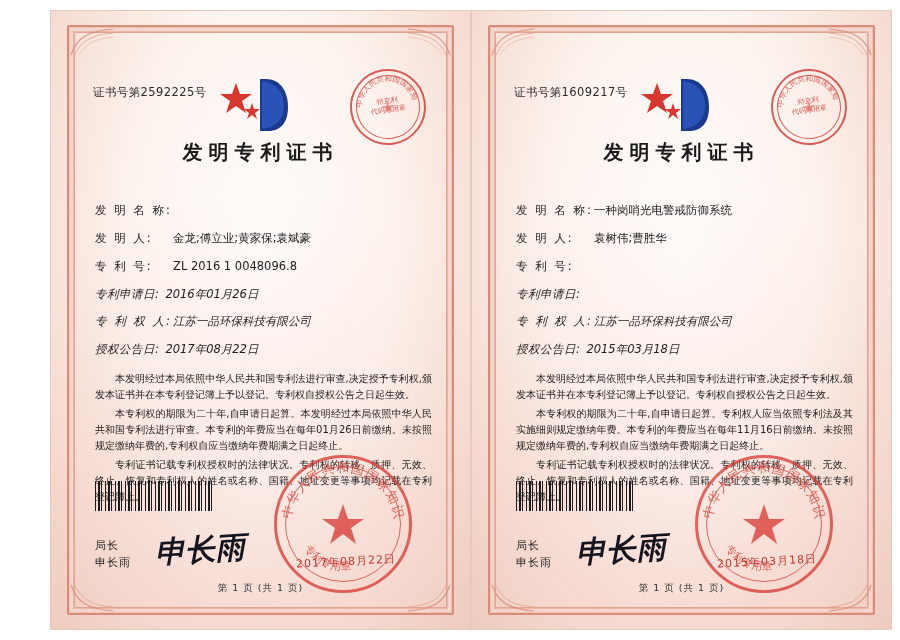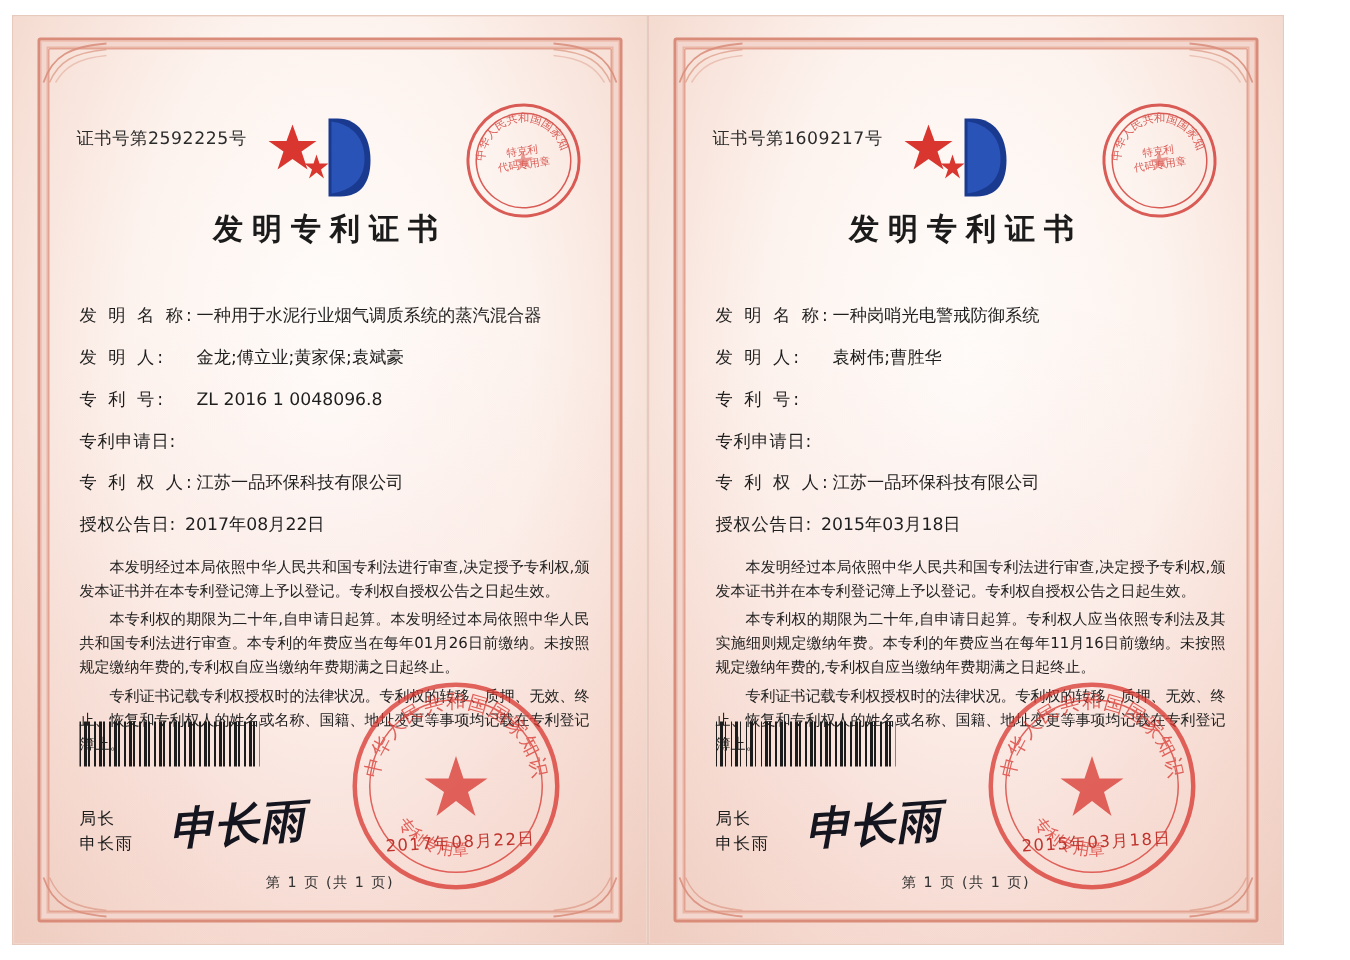"证书号第2592225号" .page { justify-content: flex-start -> space-between; padding-left: none -> 42px }
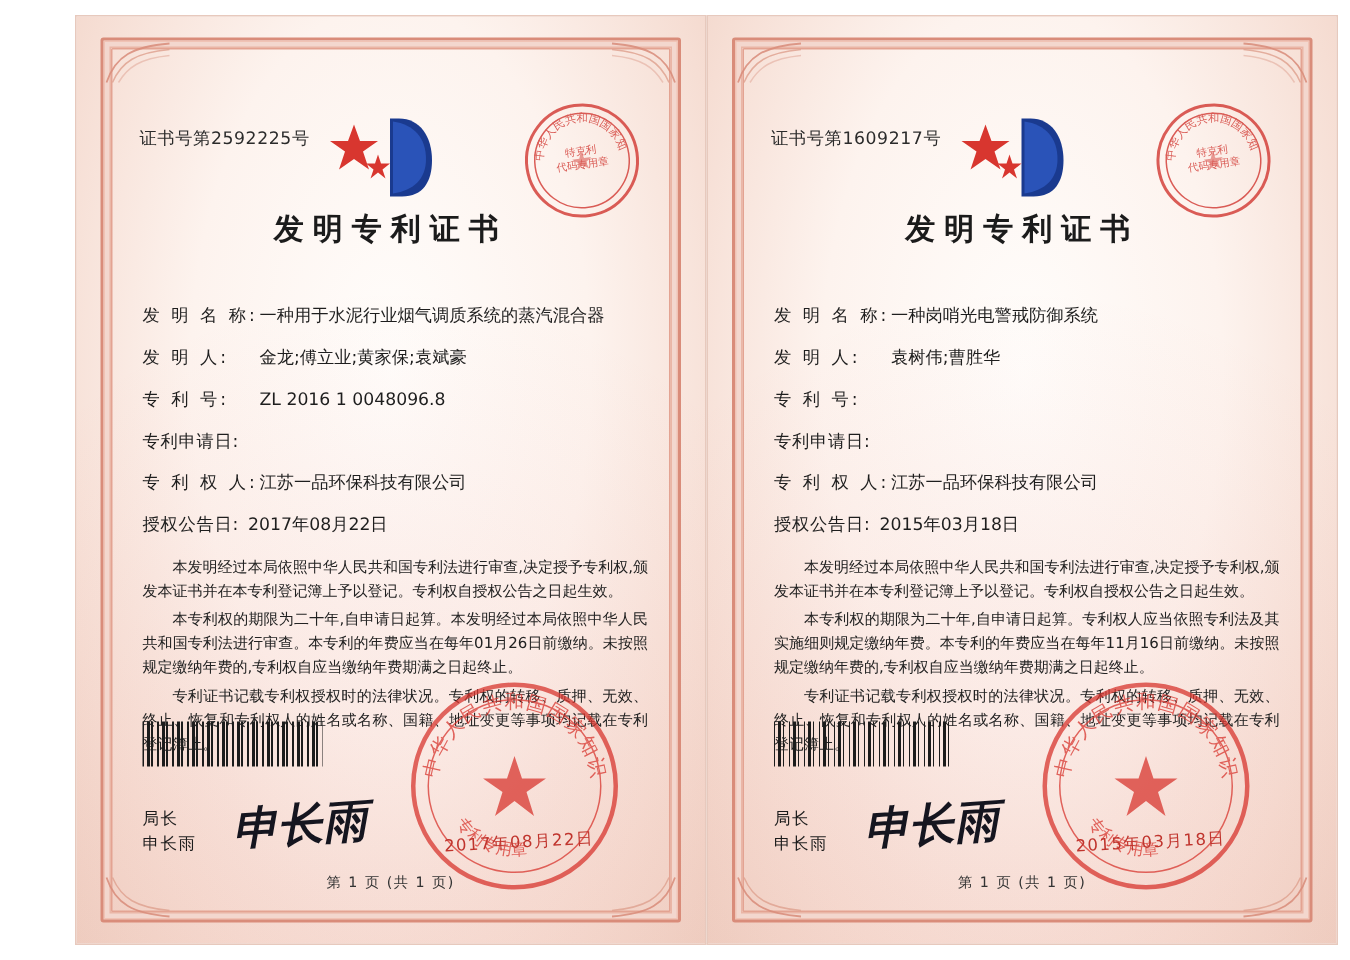"一种用于水泥行业烟气调质系统的蒸汽混合器" div.val { html: <div>一种用于水泥行业烟气调质系统的蒸汽混合器</div> -> none }
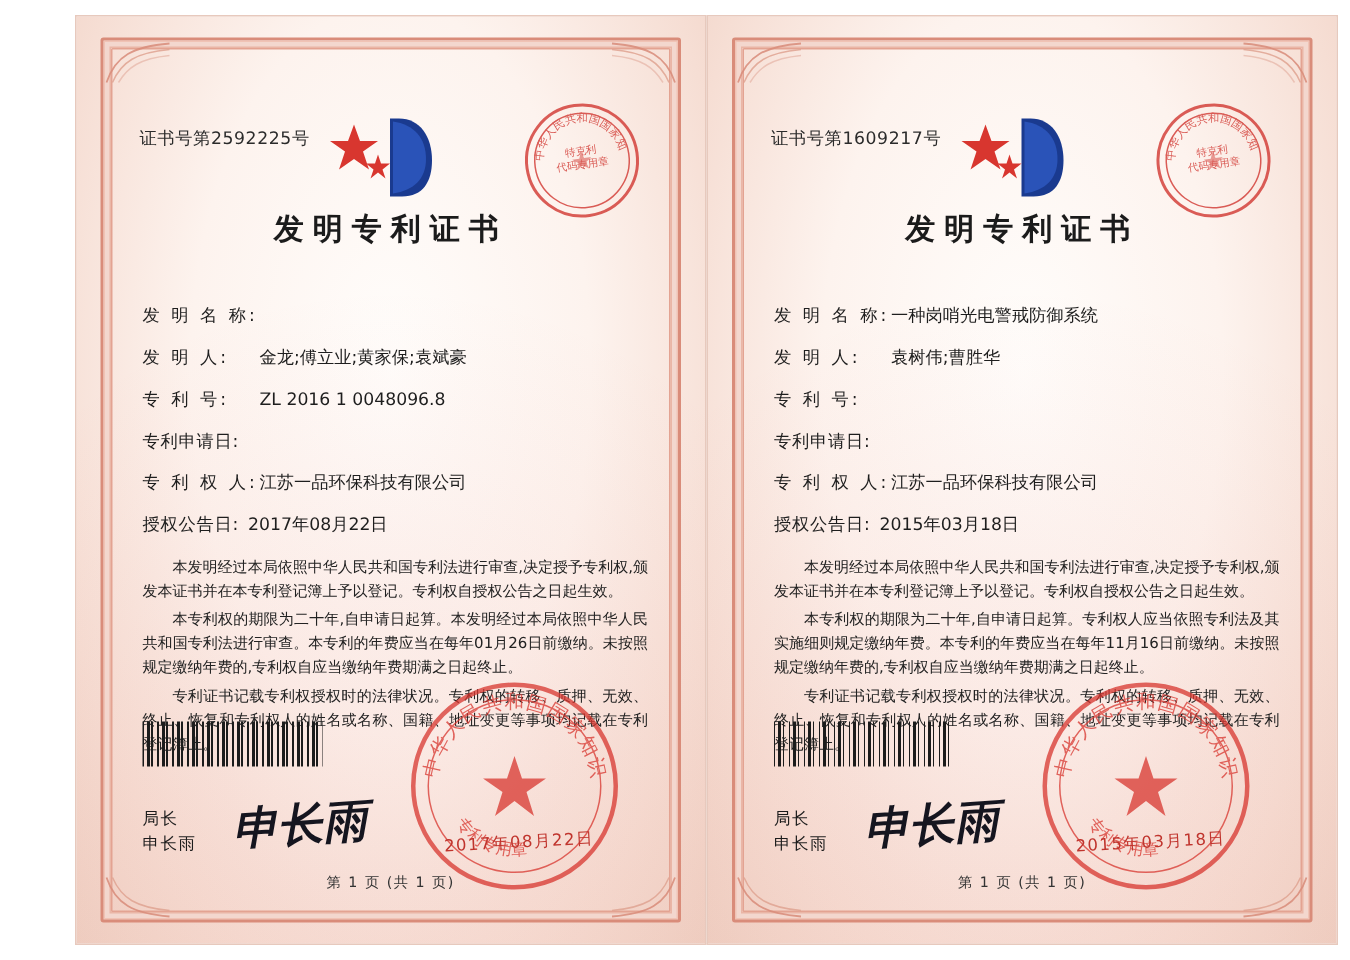"专利申请日:" .row.tight { font-style: none -> italic }
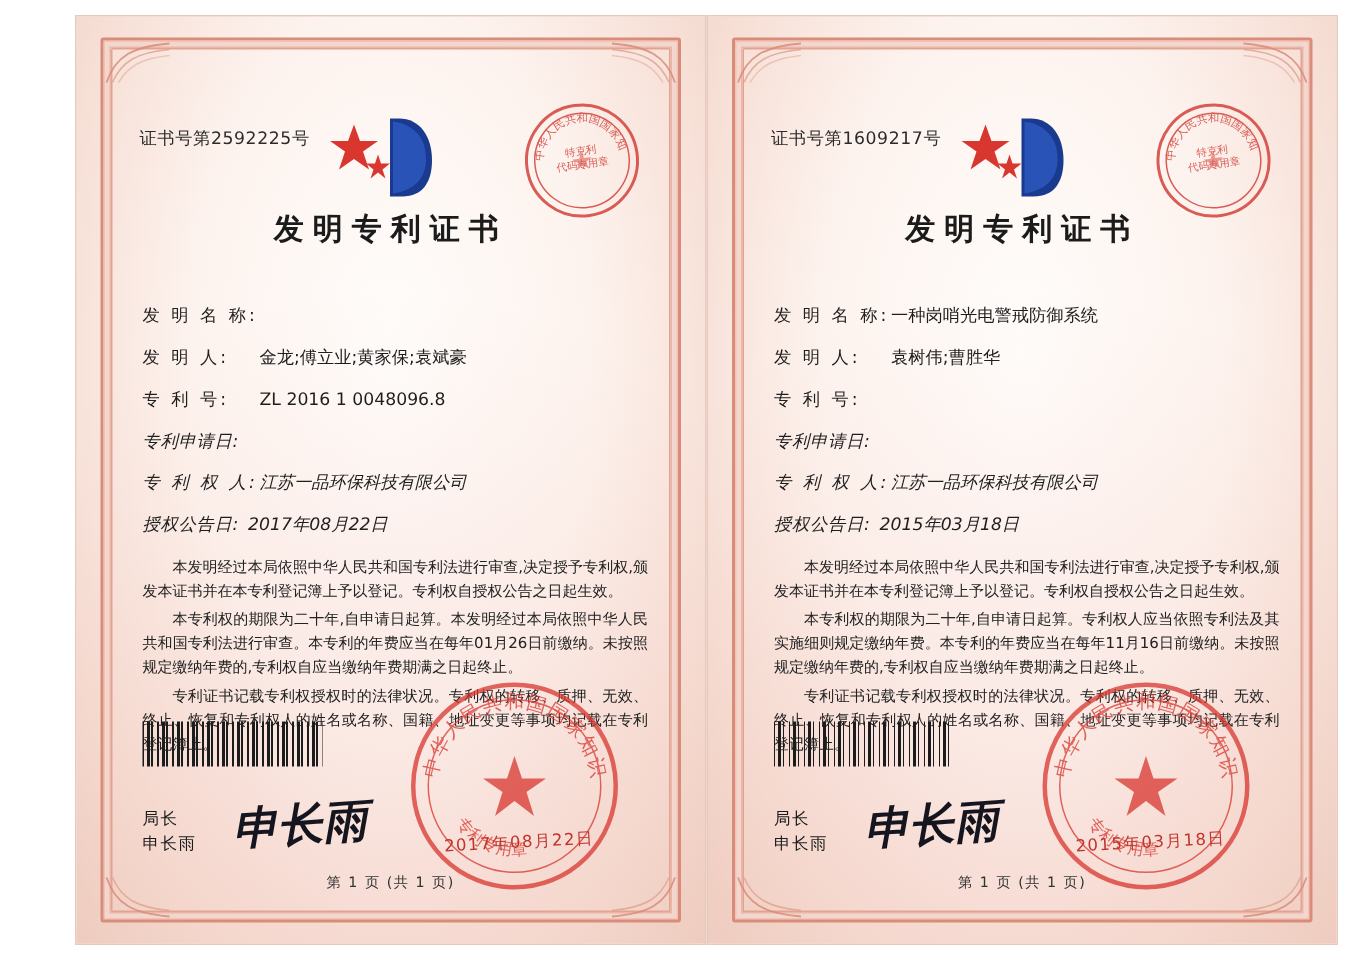"2016年01月26日" div.val { html: none -> <div>2016年01月26日</div> }
